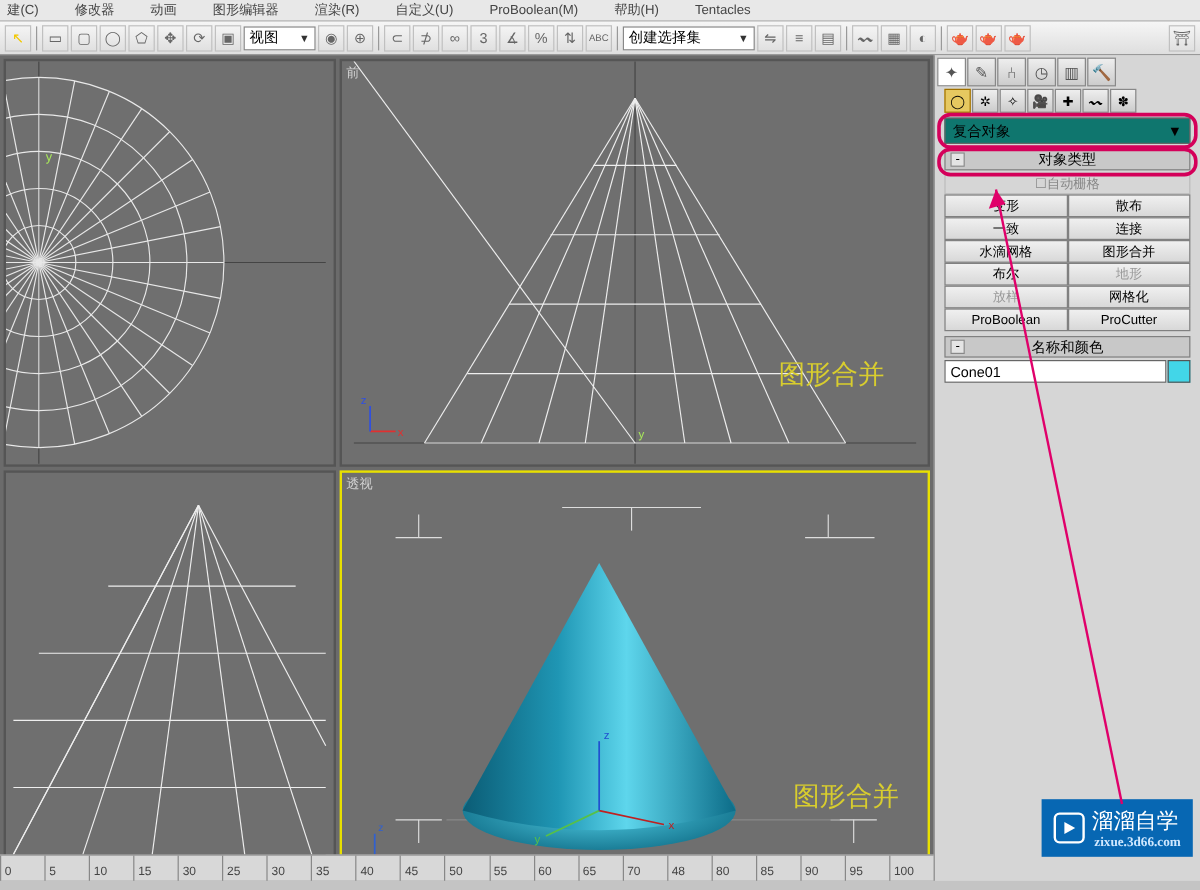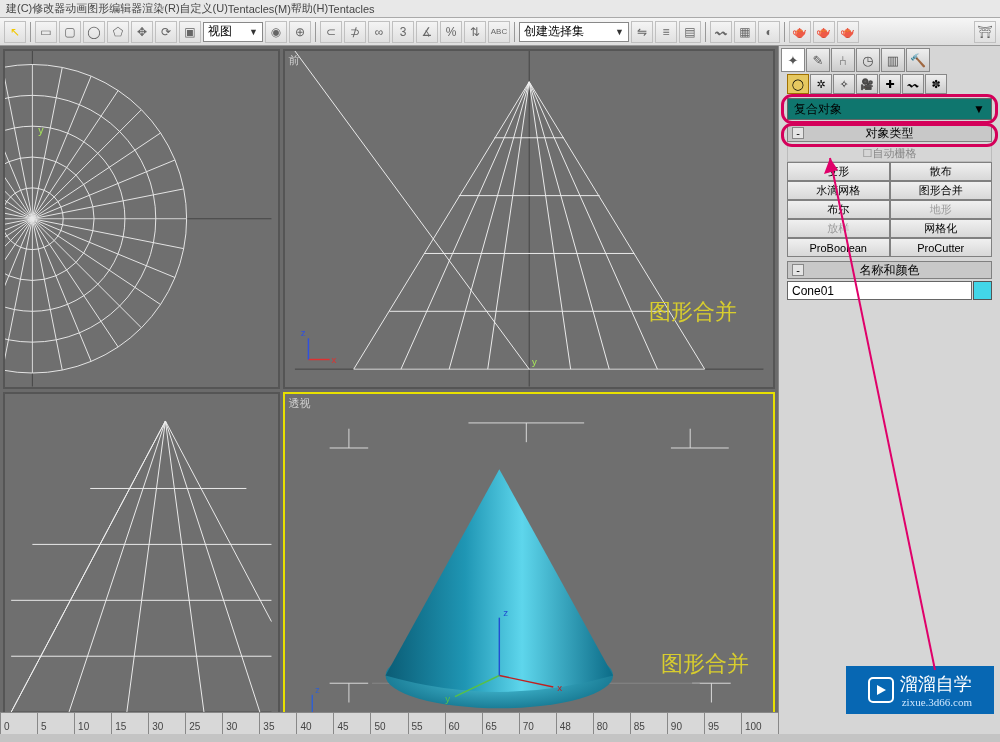"建(C)" .menubar { gap: 0 -> 30px }
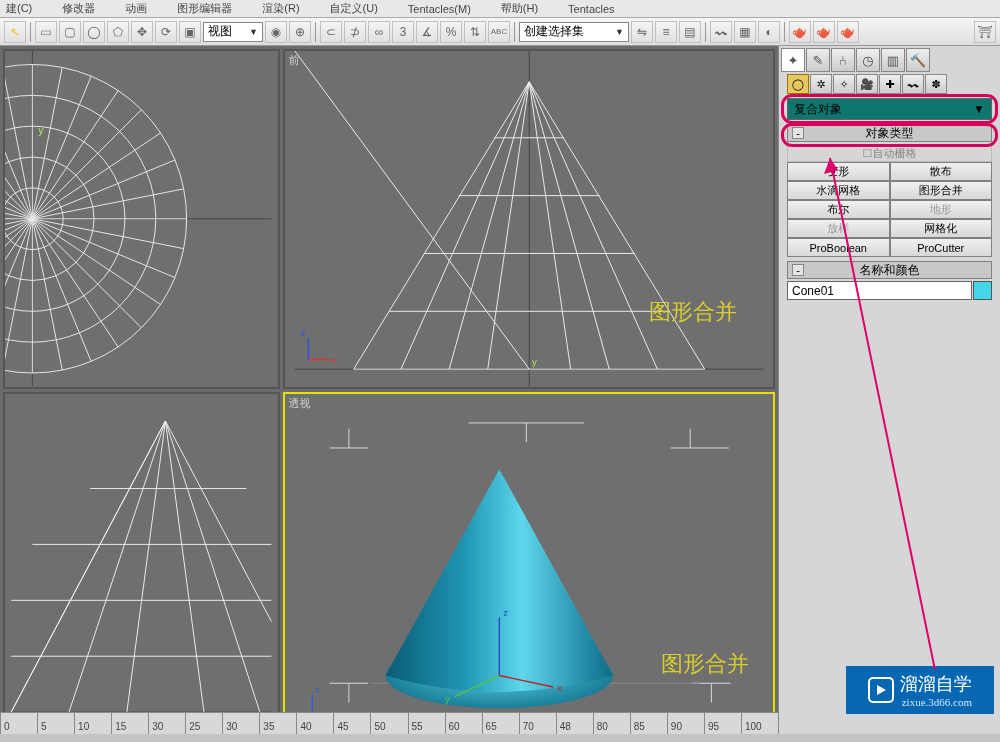"Tentacles(M)" span { text: Tentacles -> ProBoolean }
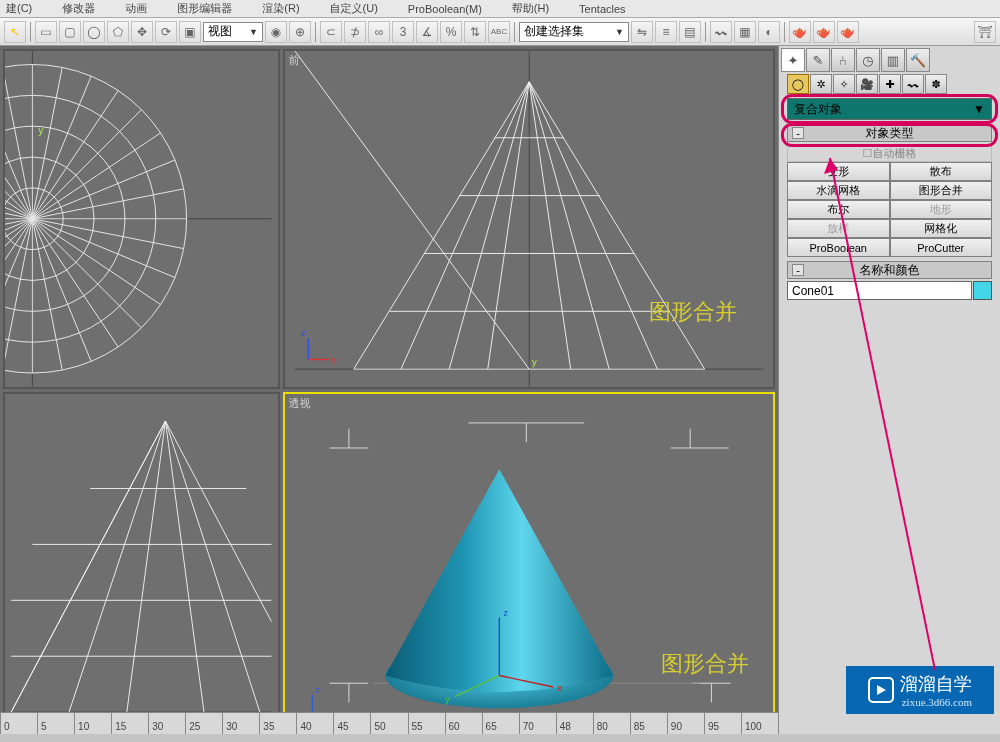"一致" div.type-row { html: none -> <div> <div>一致</div> <div>连接</div> </div> }
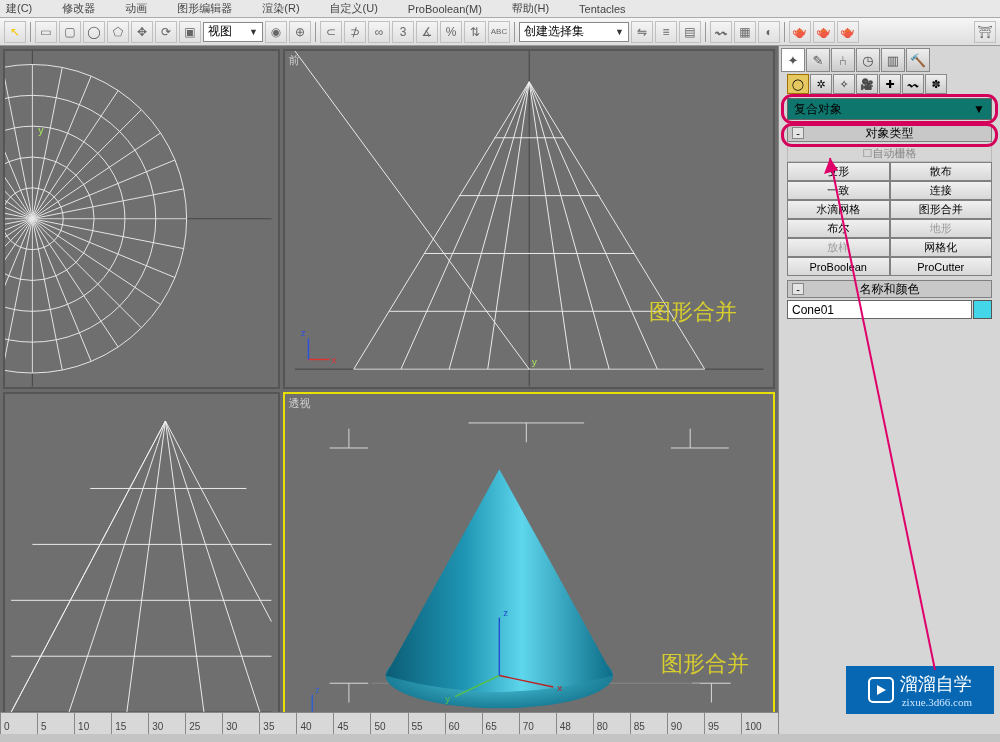"溜溜自学" .watermark { padding: 6px 22px -> 6px 10px }
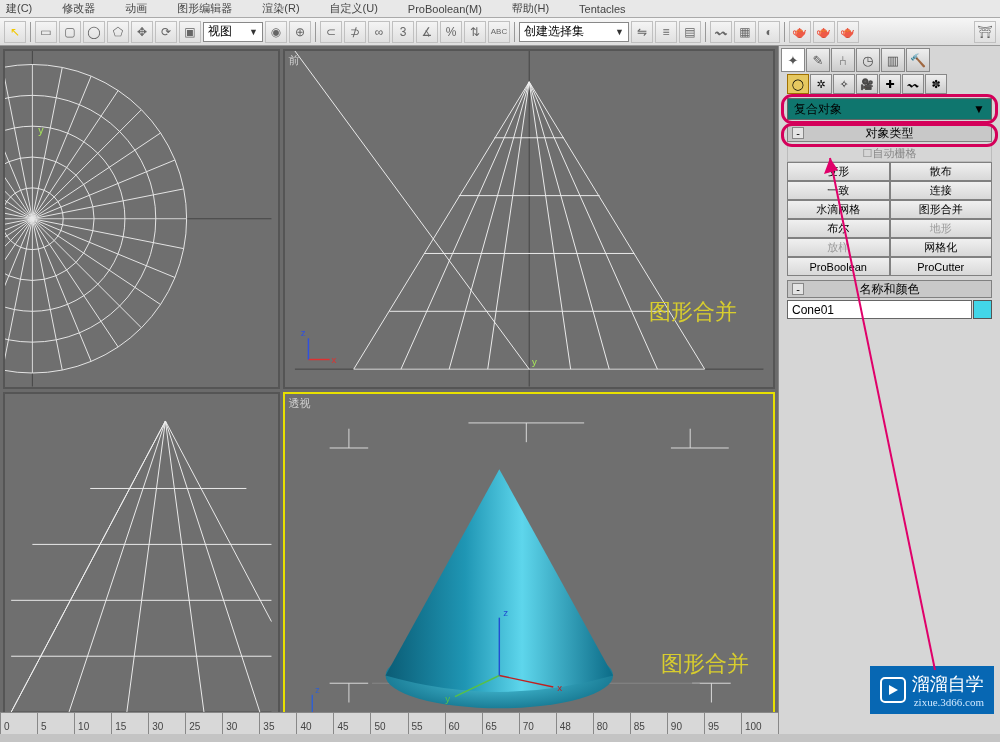"zixue.3d66.com" .watermark .sub { font-weight: none -> bold }
